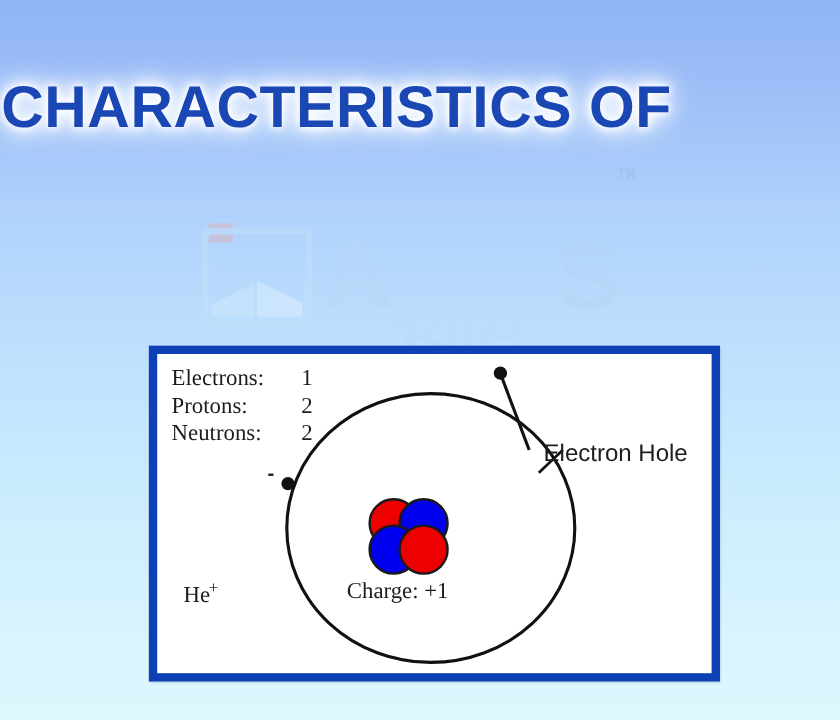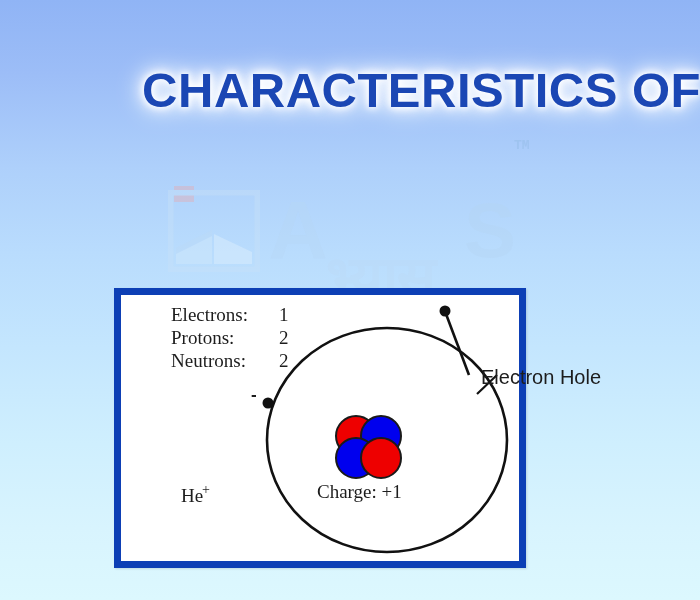"CHARACTERISTICS OF" #title-block { text-align: right -> left }
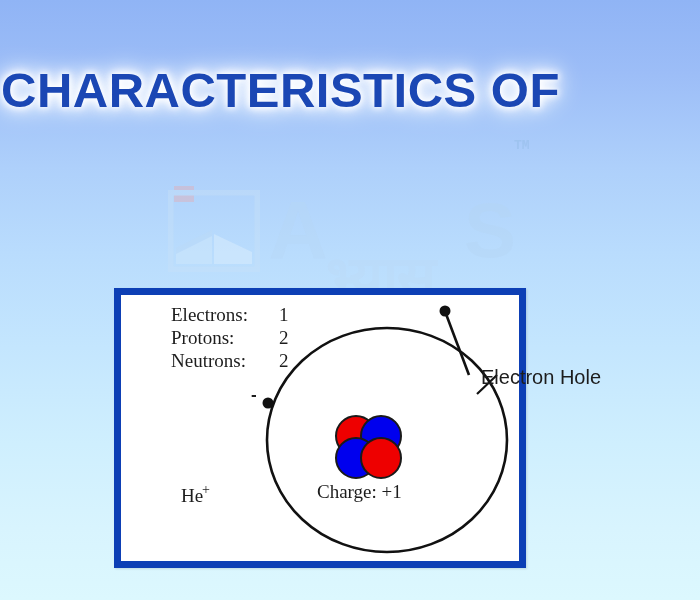"Electrons:" #diagram-frame { left: 114px -> 124px; padding-left: 38px -> none; width: 412px -> 476px }
